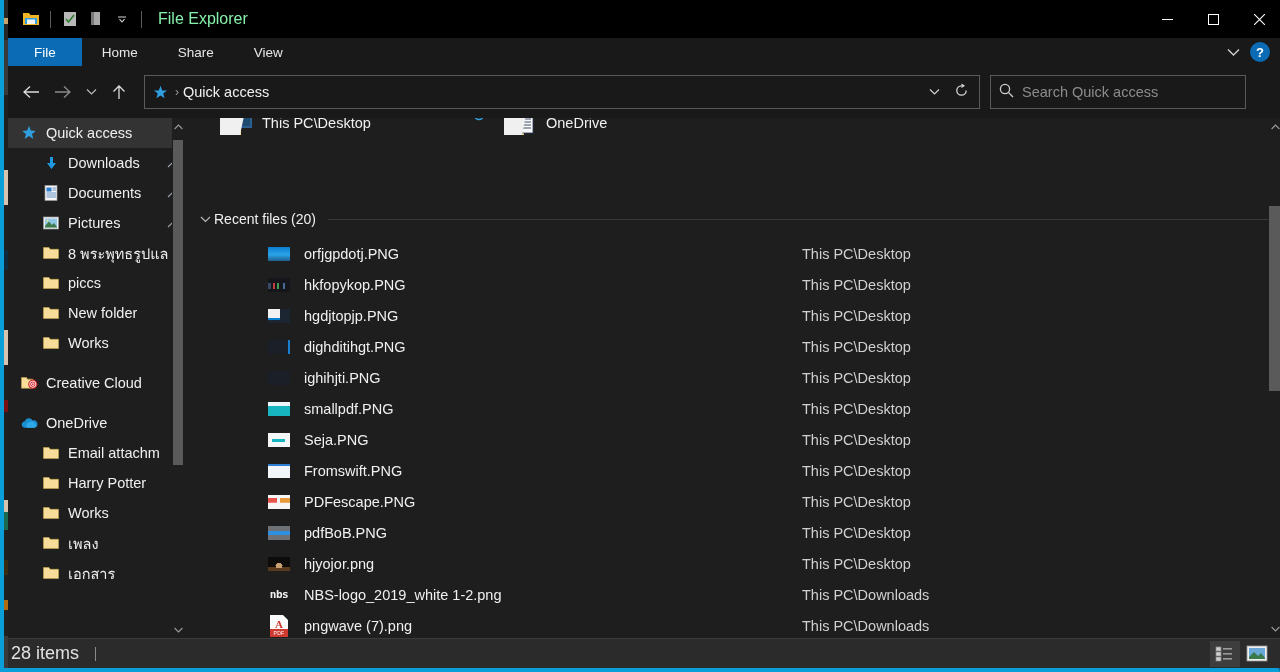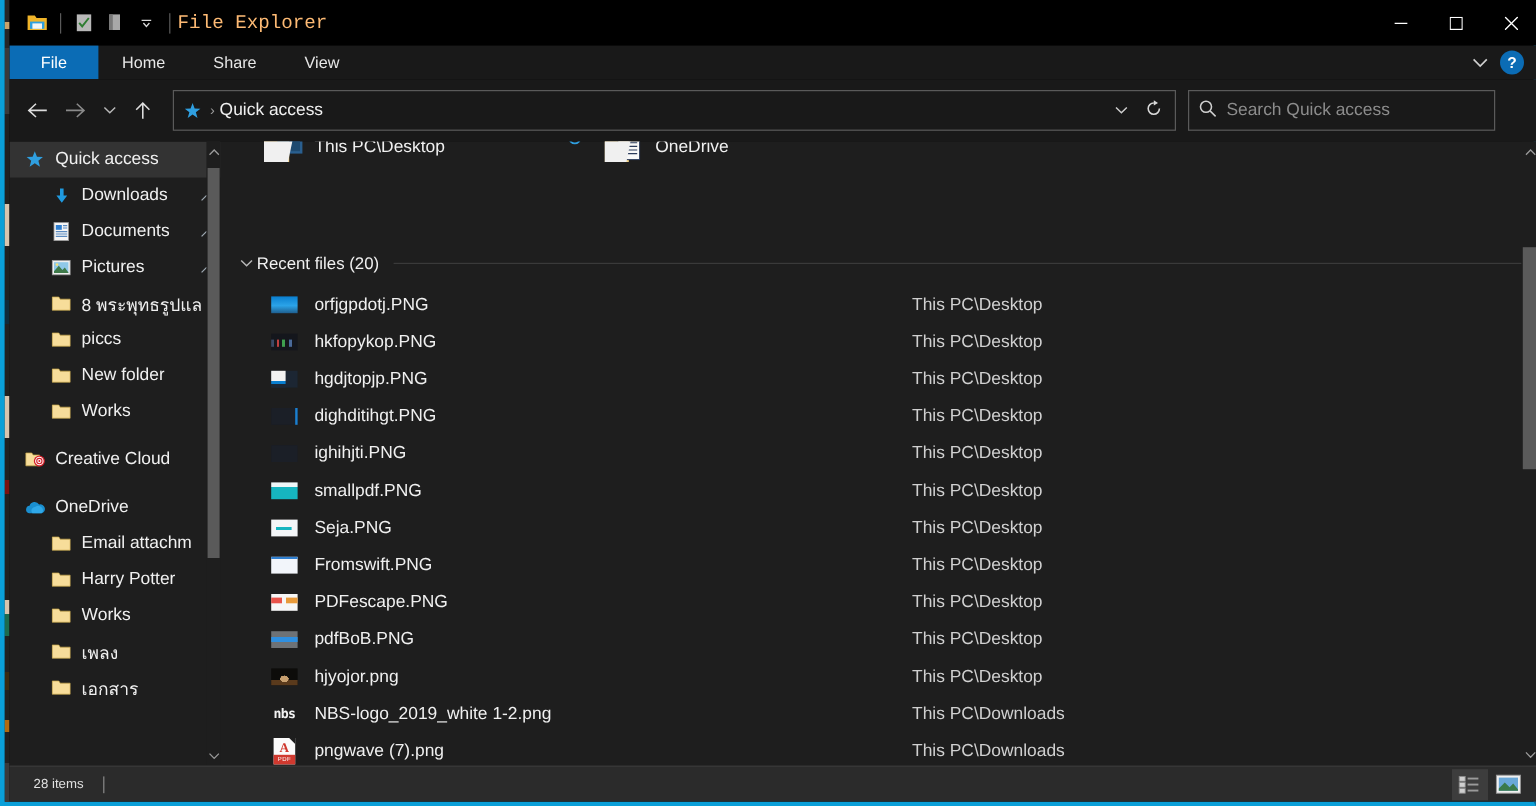"File Explorer" #app-title { color: #fdba74 -> #86efac; font-family: Liberation Mono, monospace -> Liberation Sans, sans-serif; margin-left: none -> 10px }
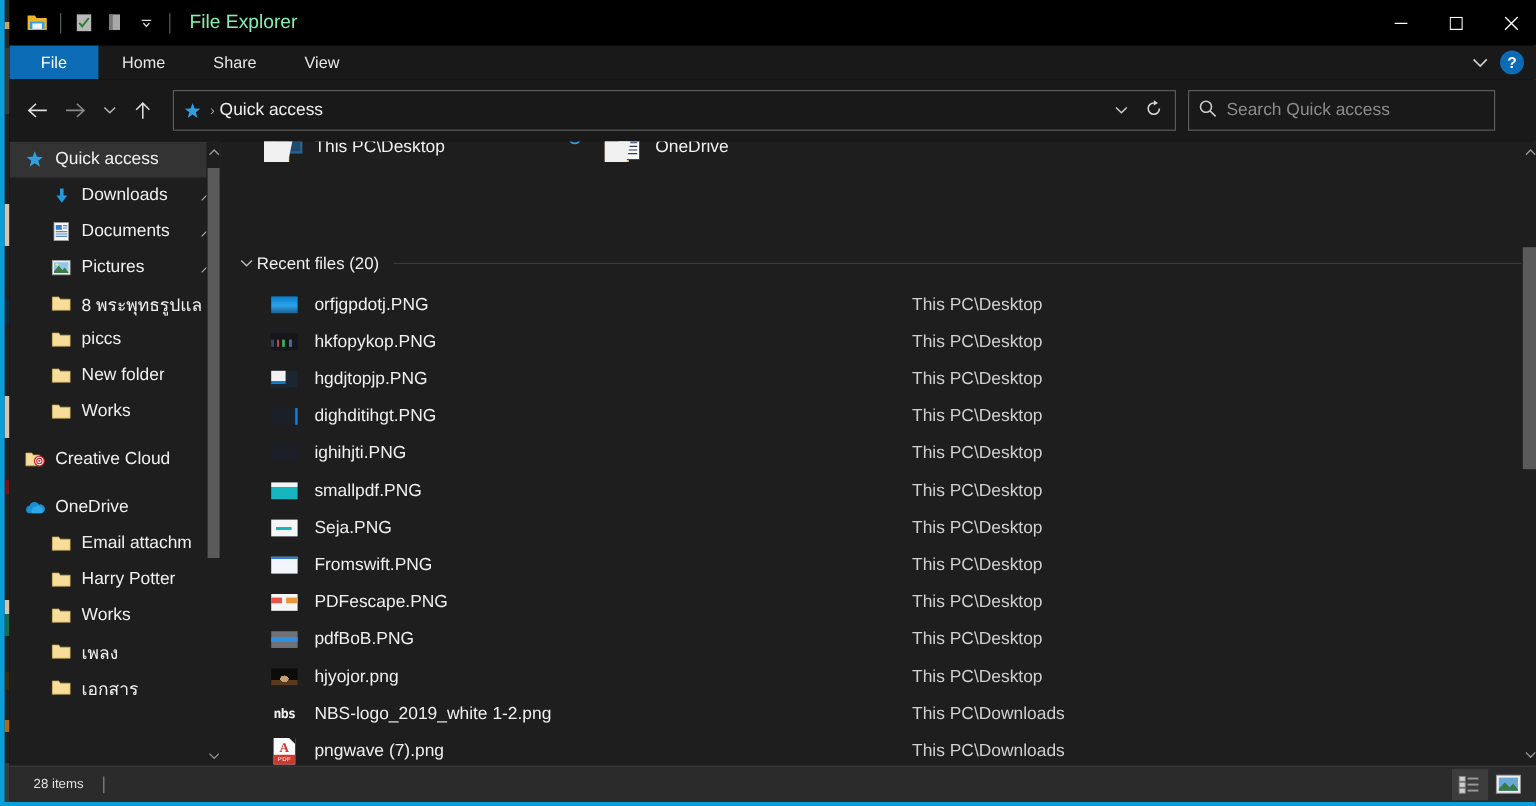"orfjgpdotj.PNG" .frow { margin-left: none -> 42px }
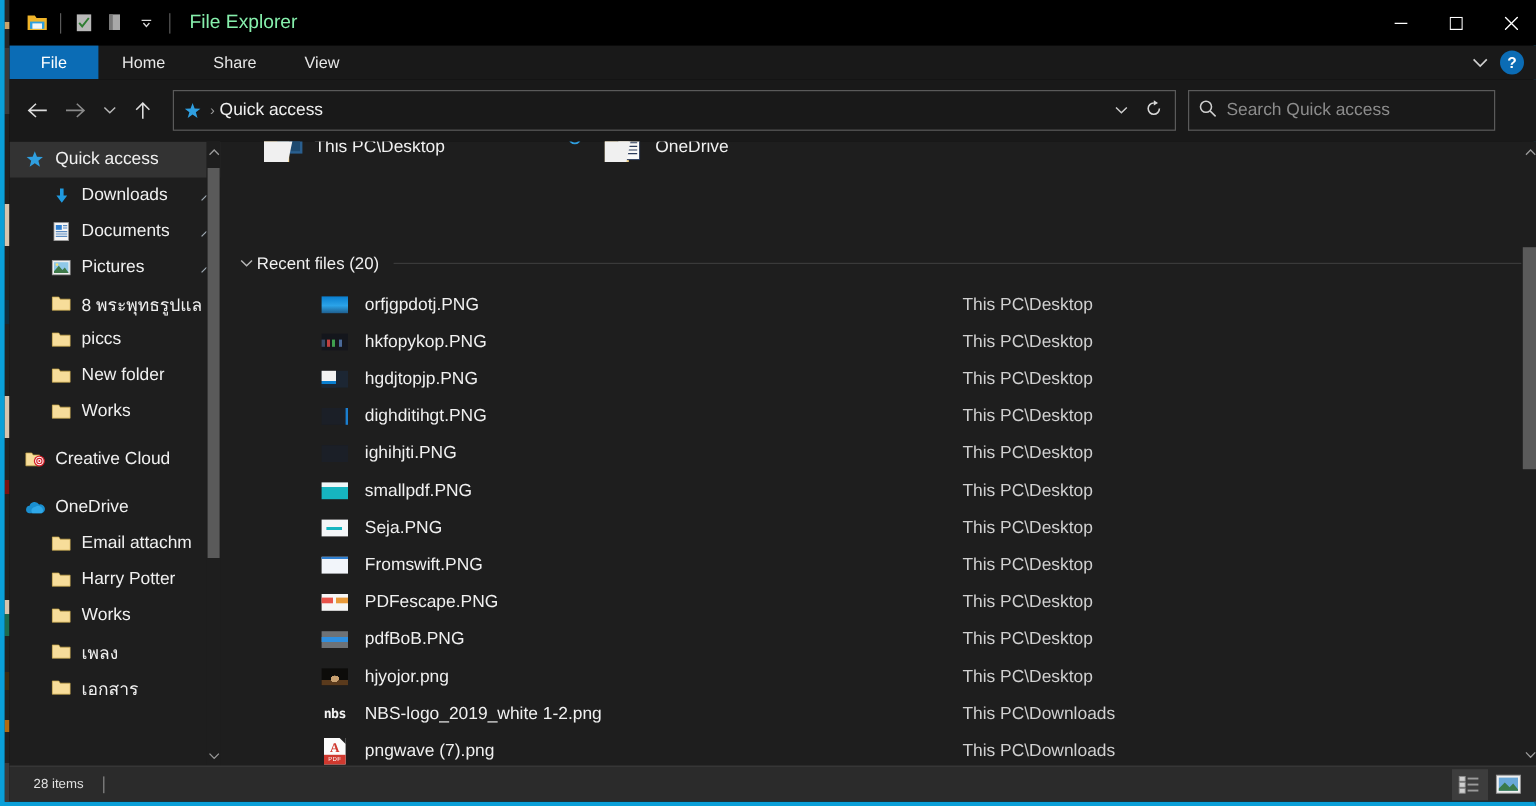"28 items" #status-text { font-size: 11px -> 18px; margin-left: 20px -> 3px }
